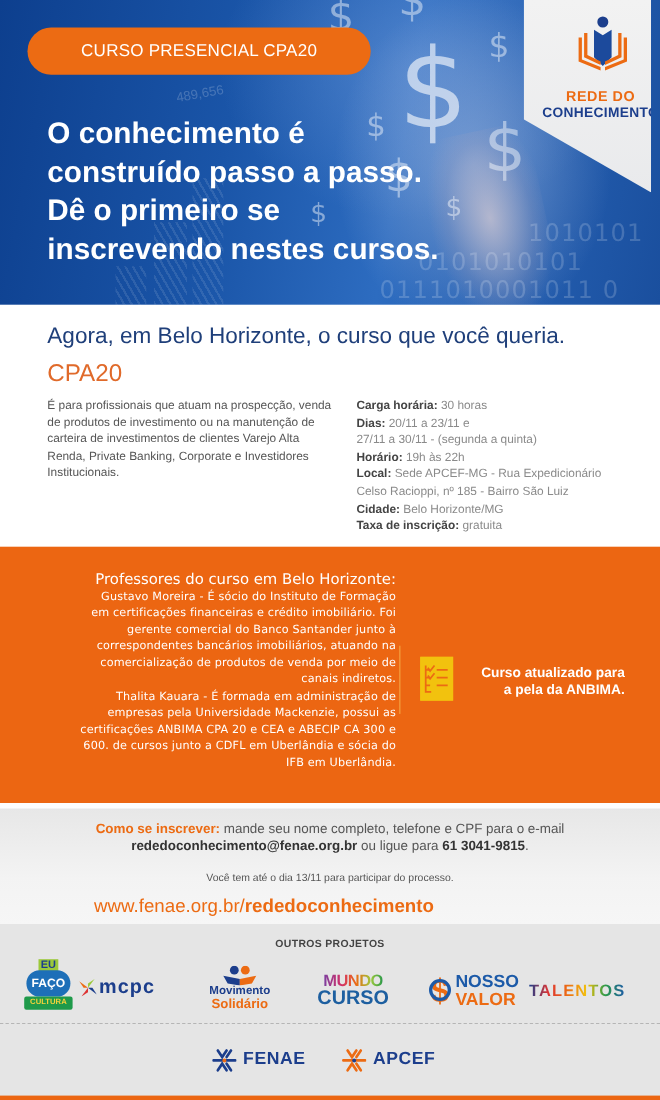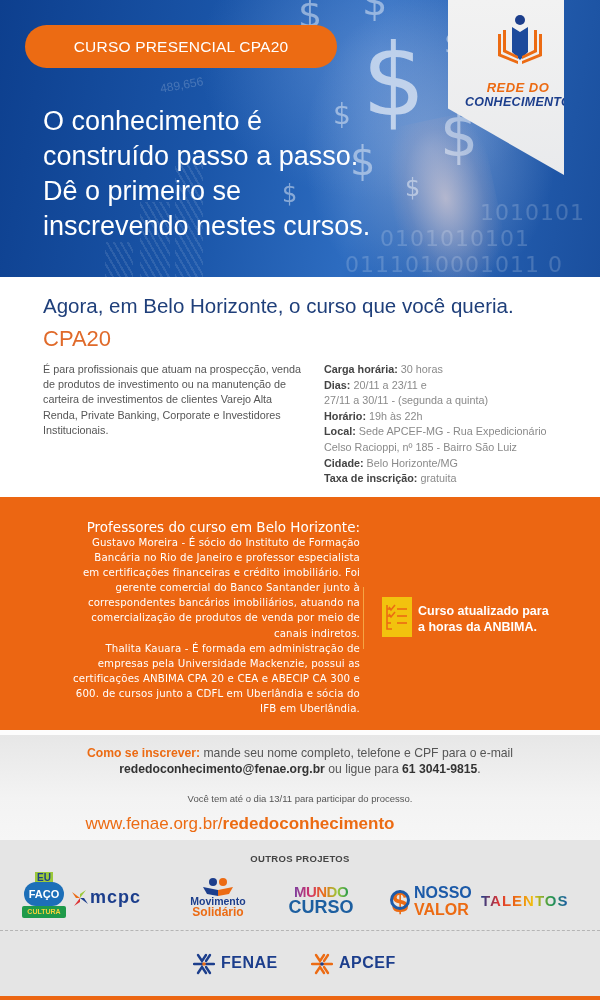"REDE DO" .logo-panel { font-style: italic -> none; left: 448px -> 476px }
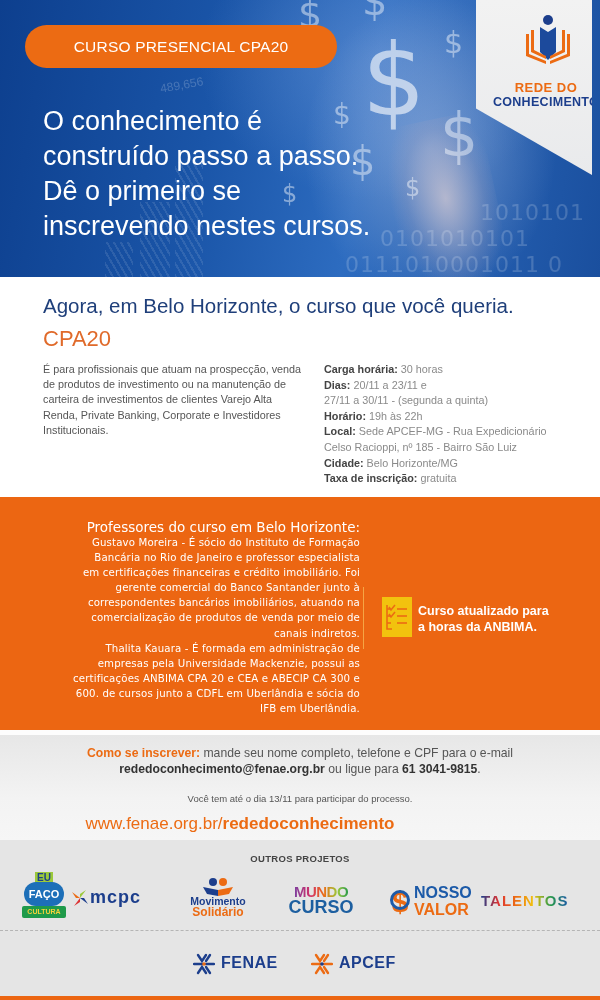"O conhecimento é" .hero-title { font-weight: normal -> bold }
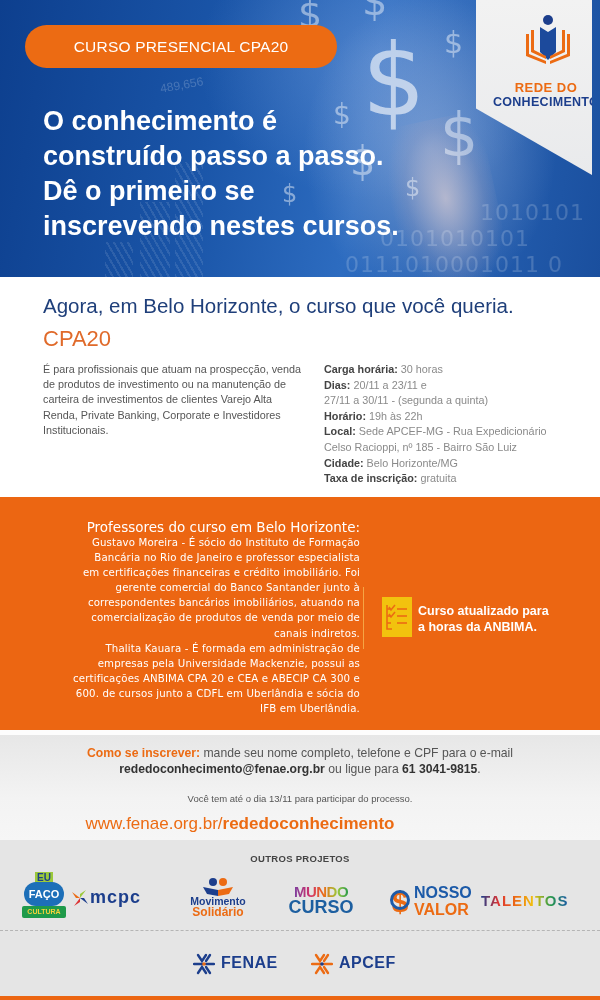"Bancária no Rio de Janeiro" div { html: <div>Bancária no Rio de Janeiro e professor especialista</div> -> none }
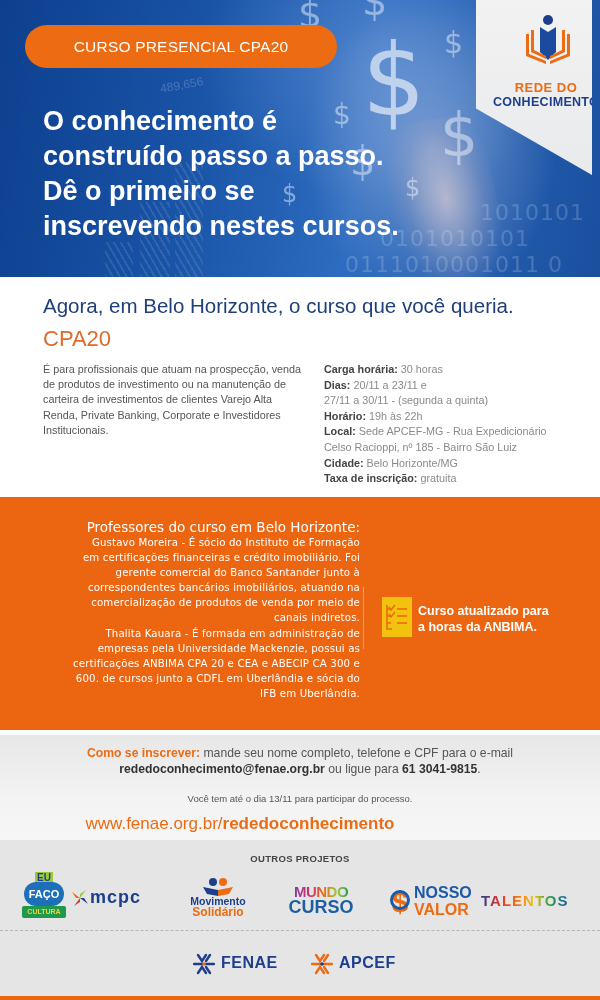"Curso atualizado para" .badge-text { text-align: left -> right }
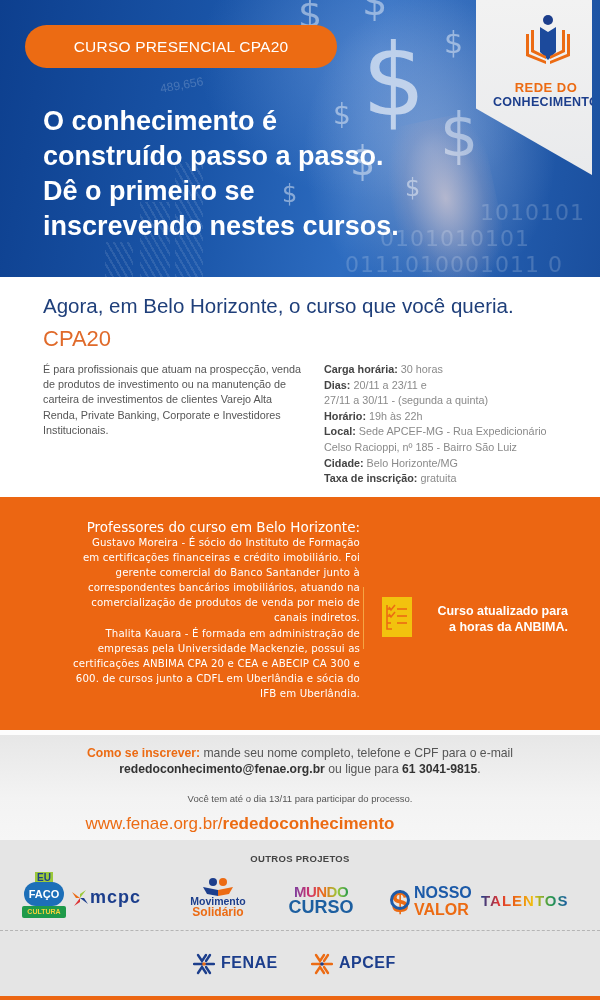"a horas da ANBIMA." div { text: horas -> pela }
